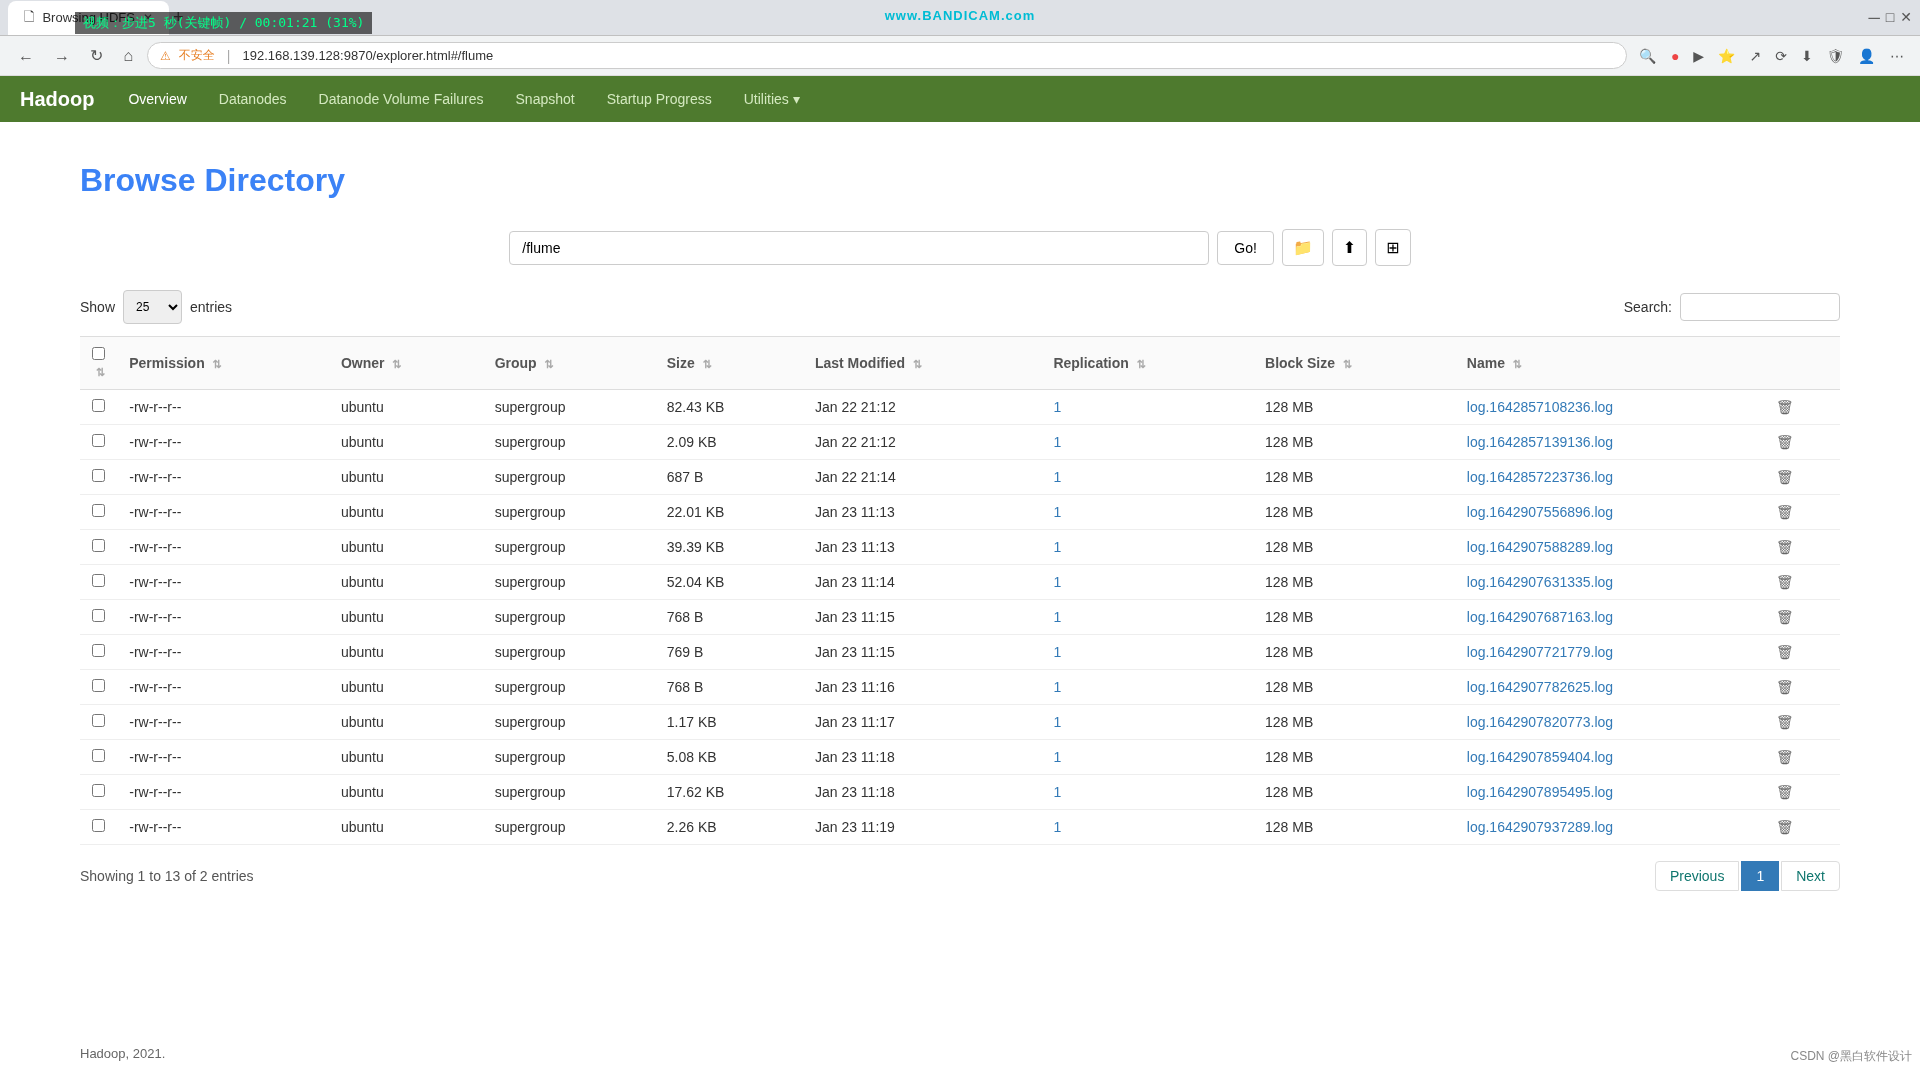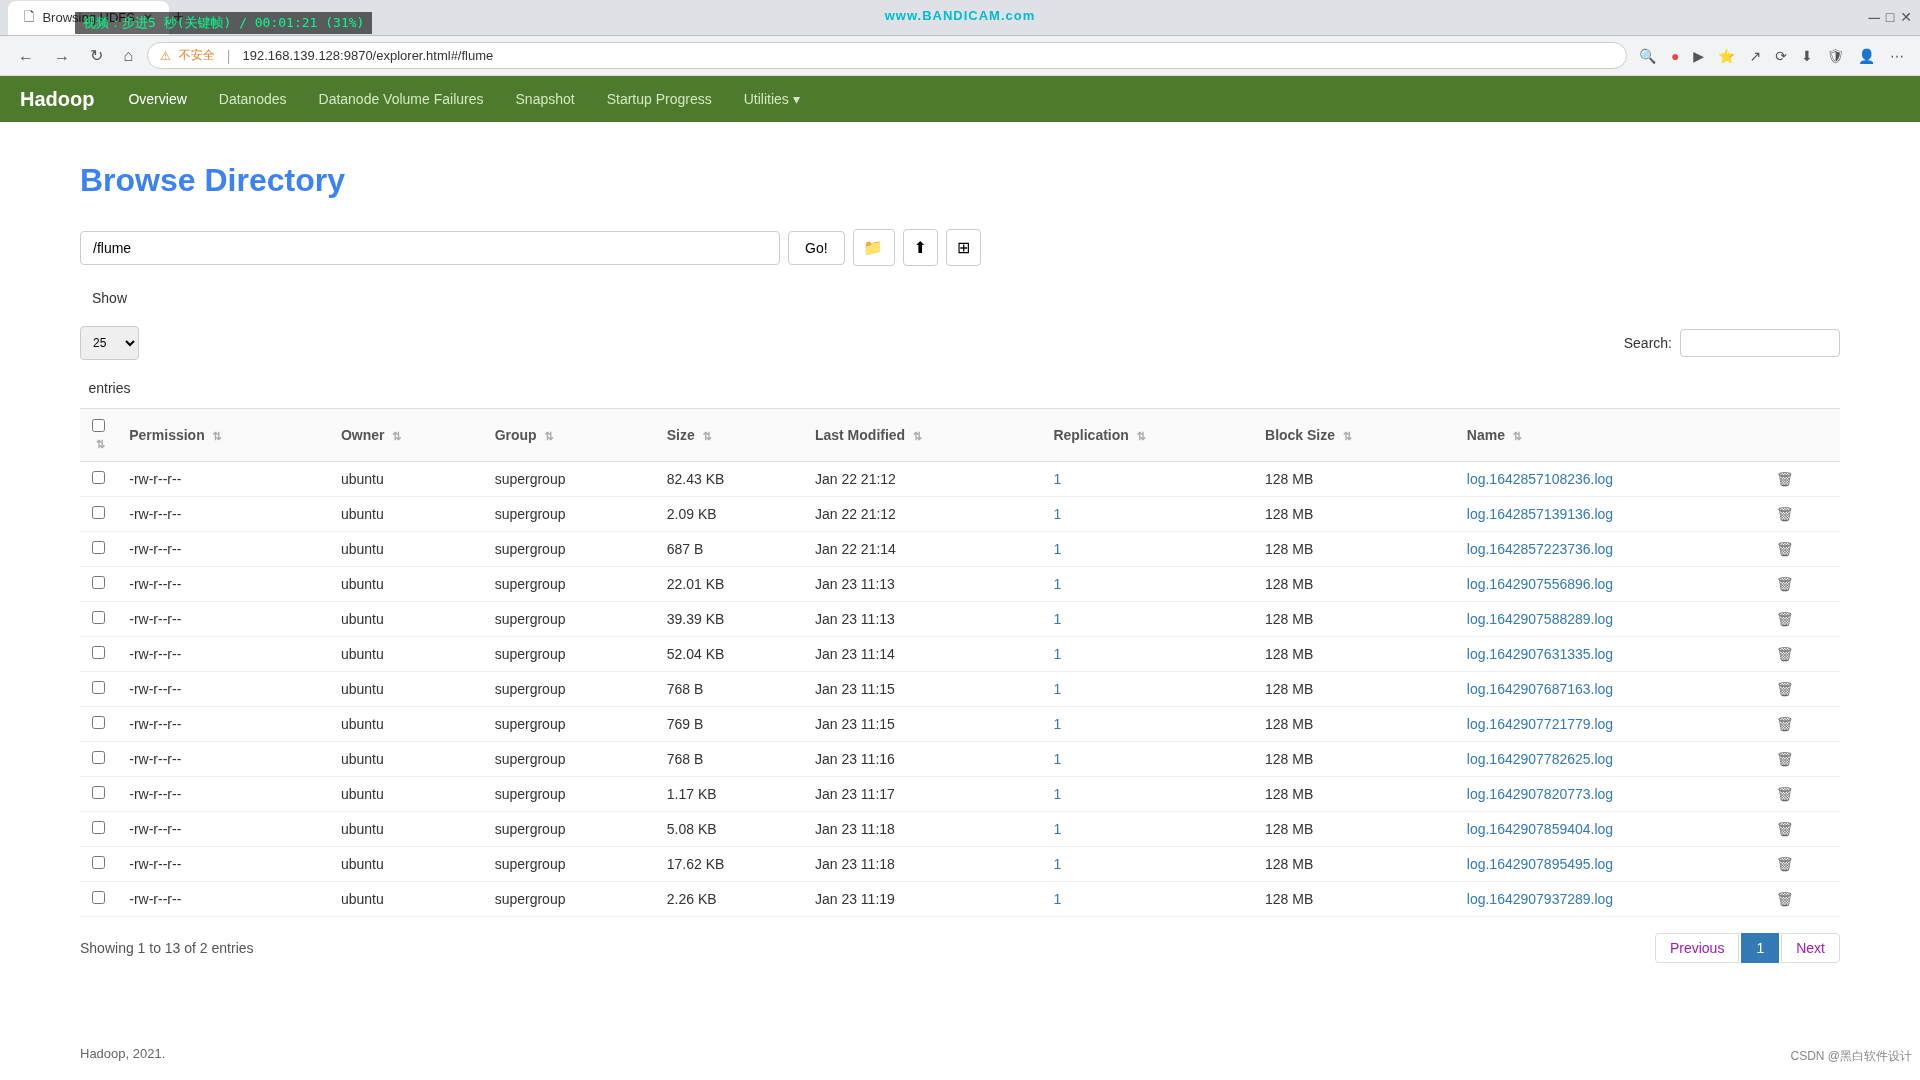"/flume" .path-bar { justify-content: none -> center }
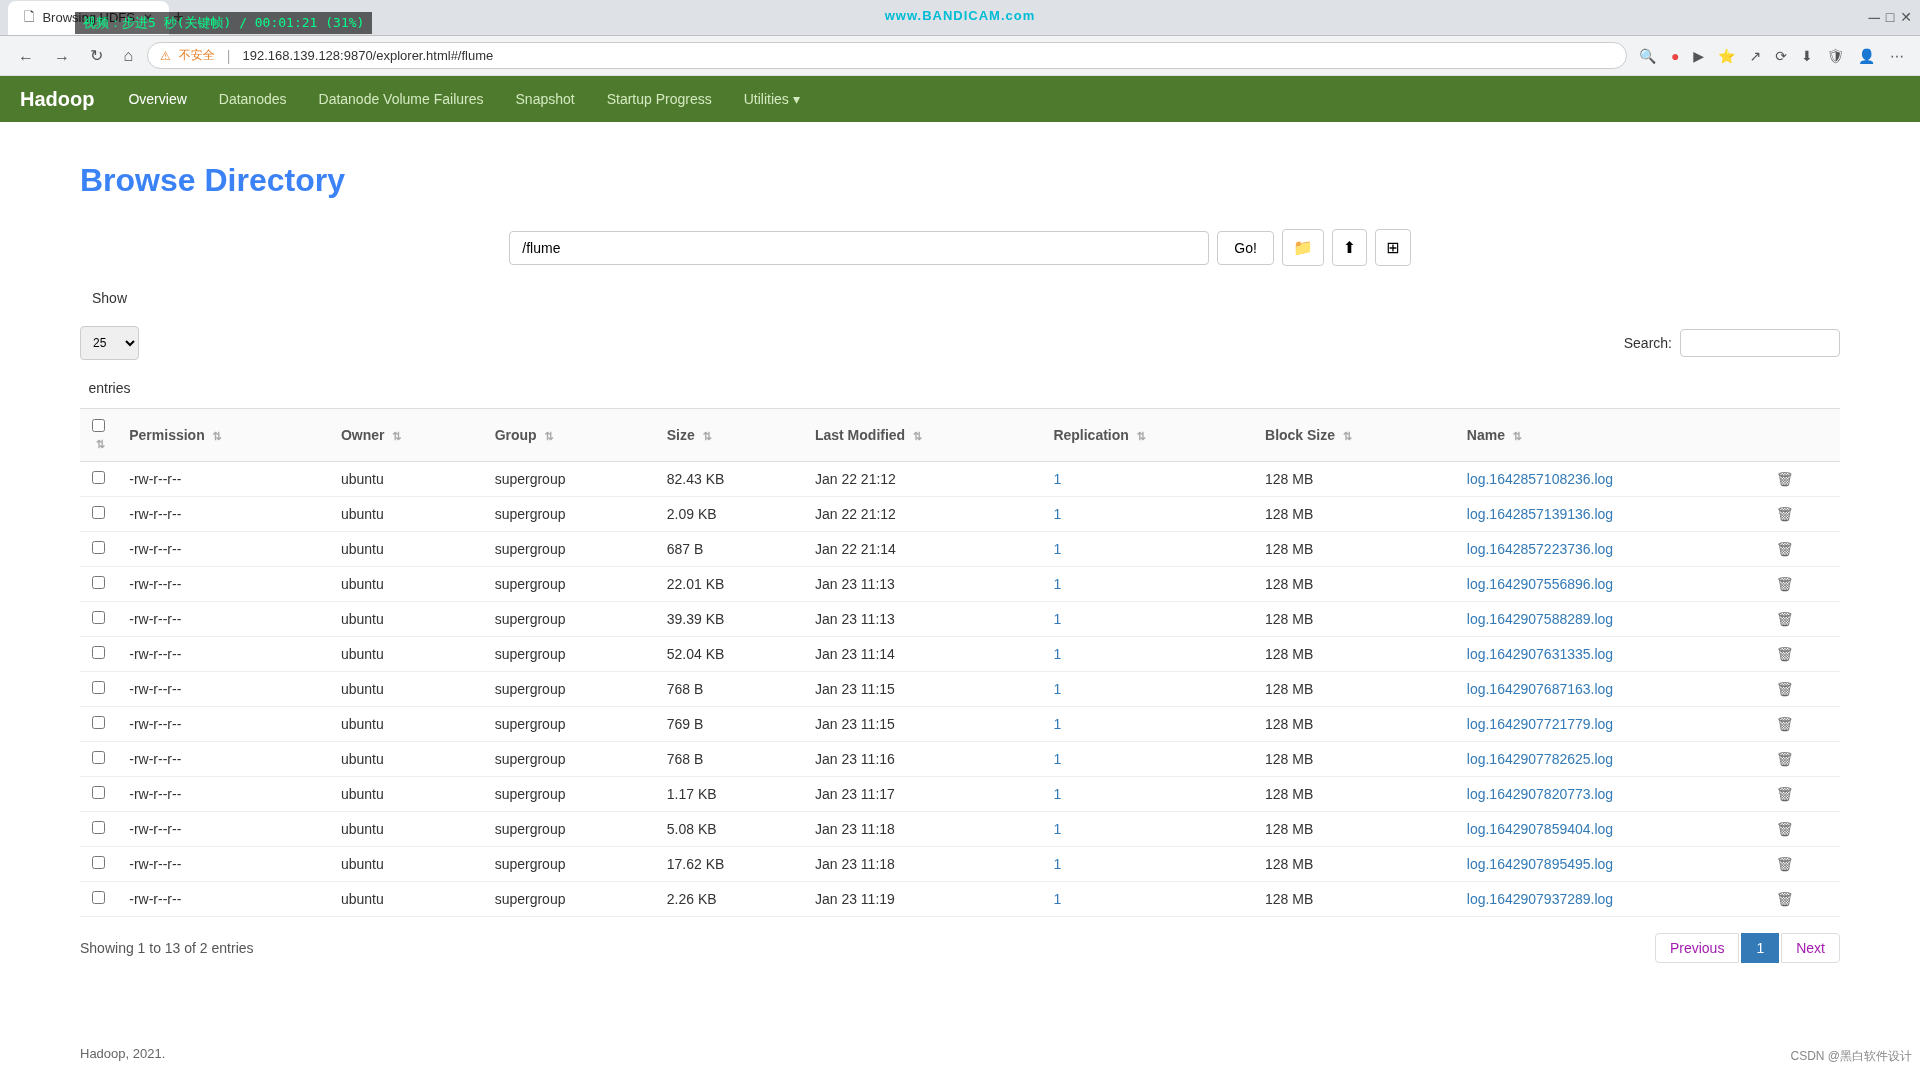"Show" .show-entries { flex-direction: column -> none; gap: 20px -> 8px }
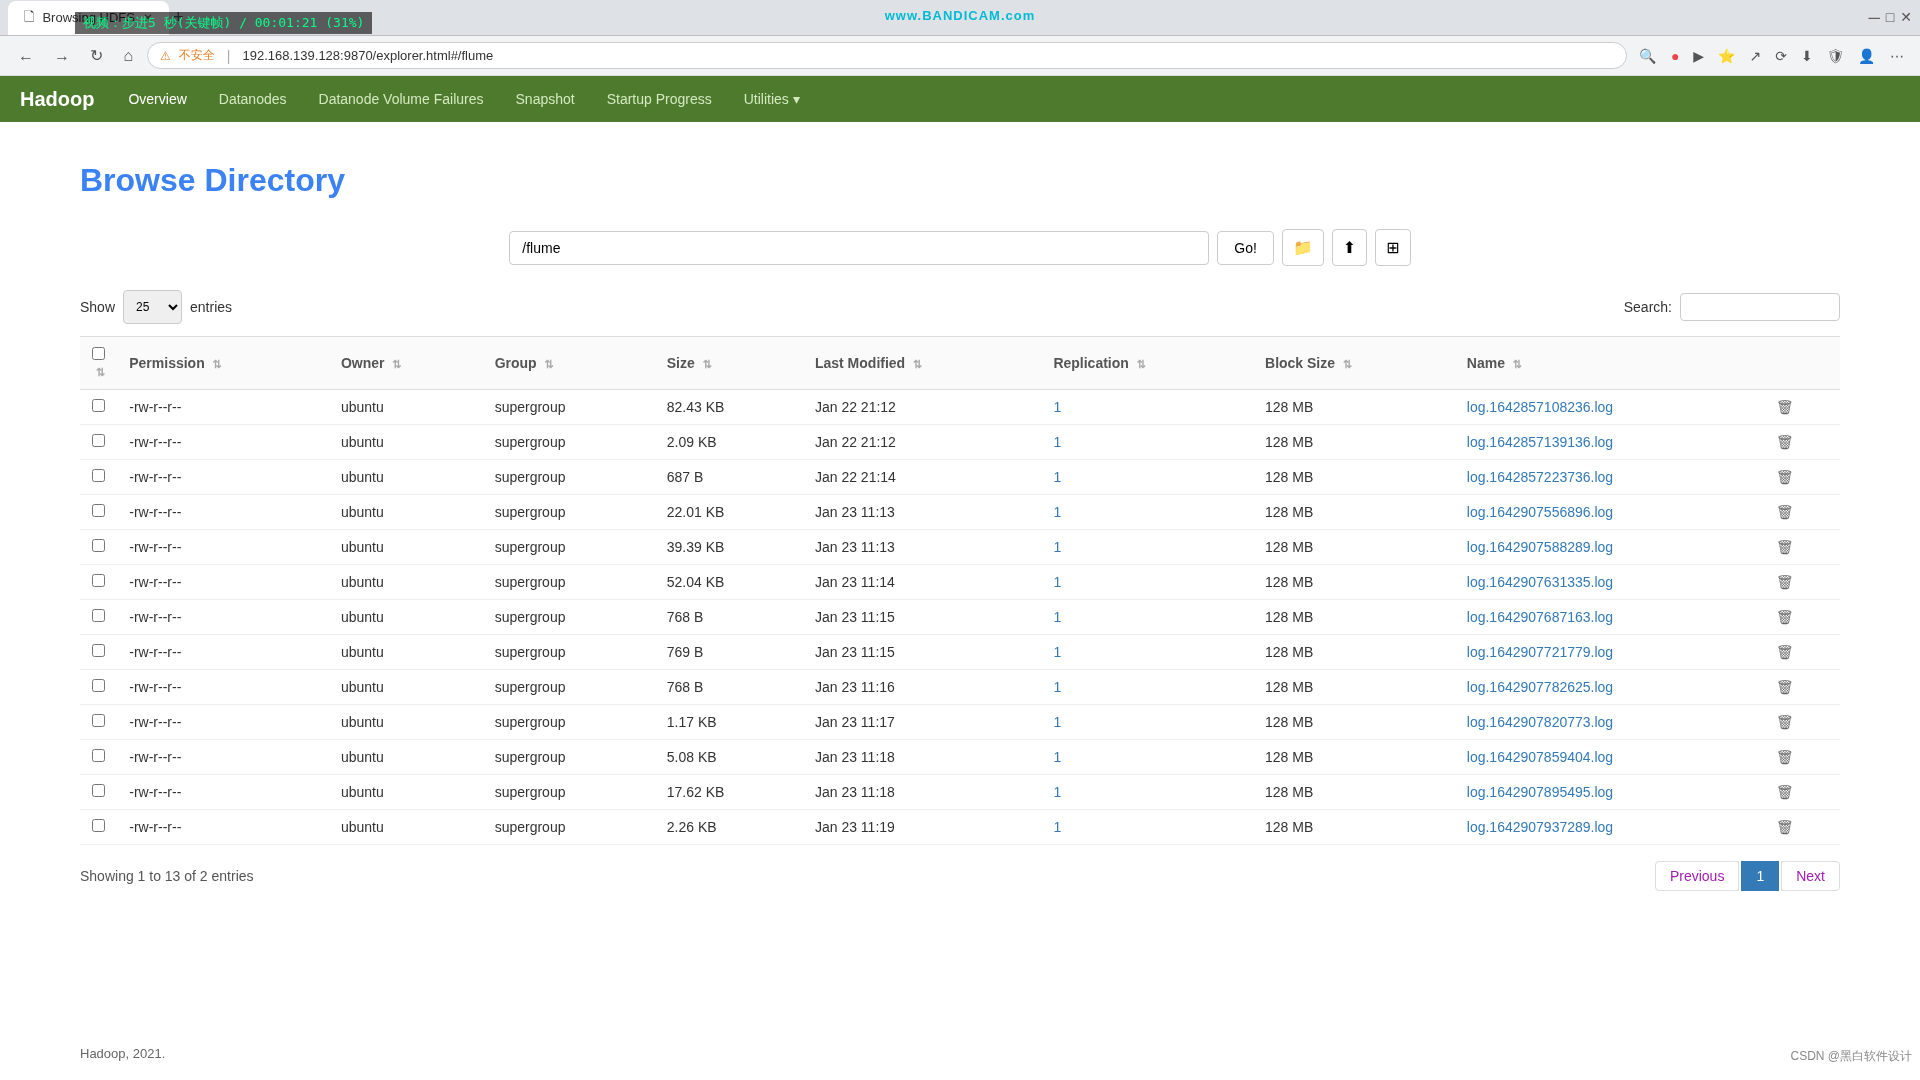"Previous" .page-btn { color: #a21caf -> #0f766e }
